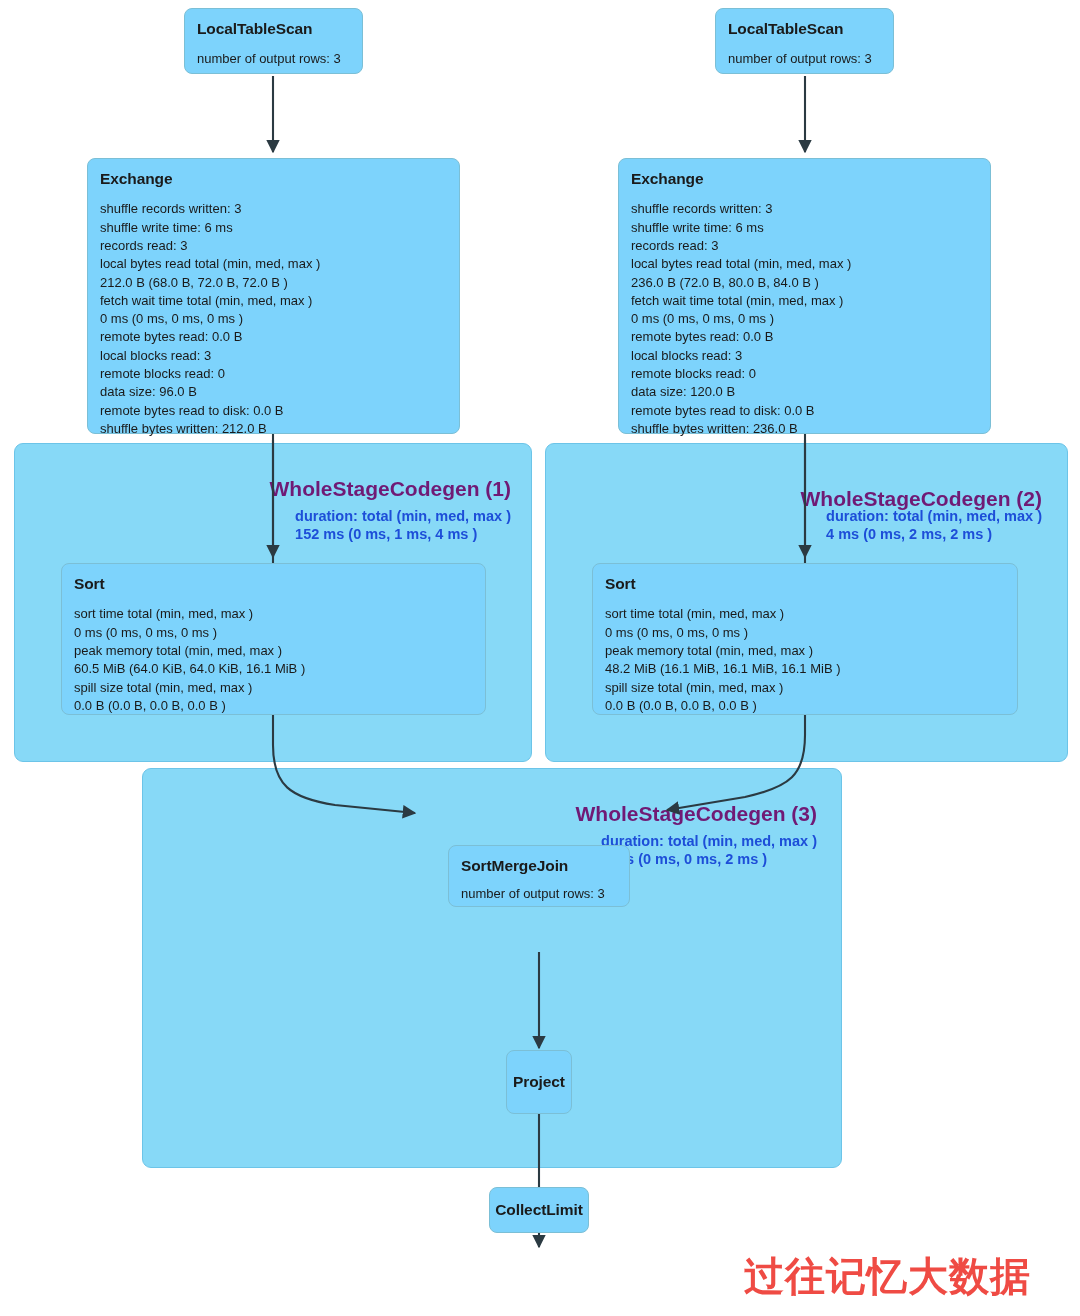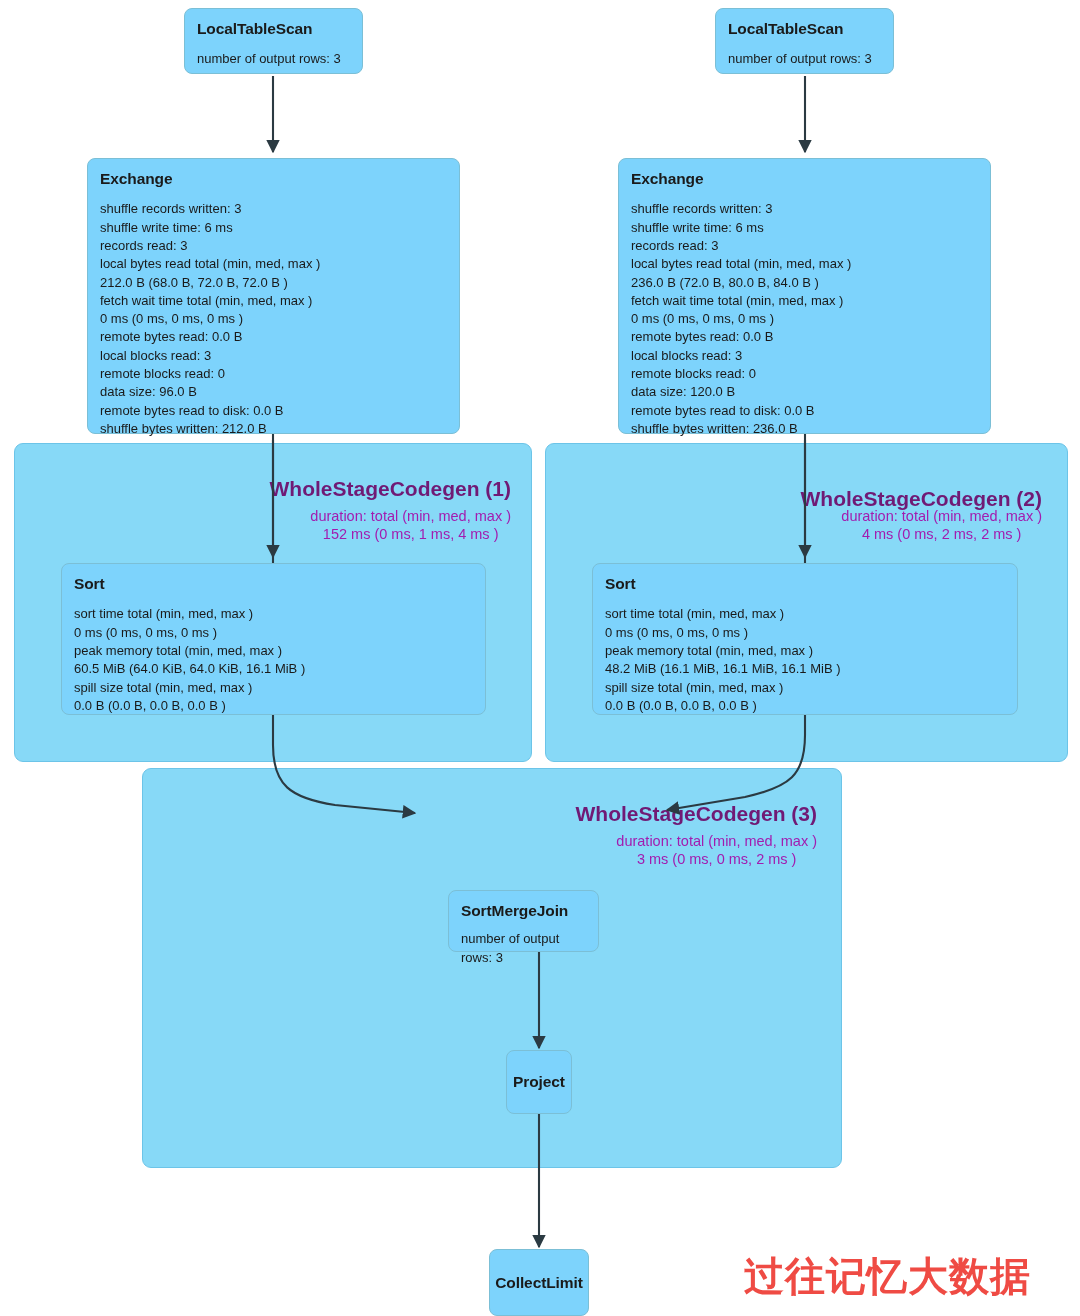"duration: total (min, med, max" .wsc .wsc-duration { color: #a21caf -> #1d4ed8; font-weight: none -> bold; text-align: center -> left }
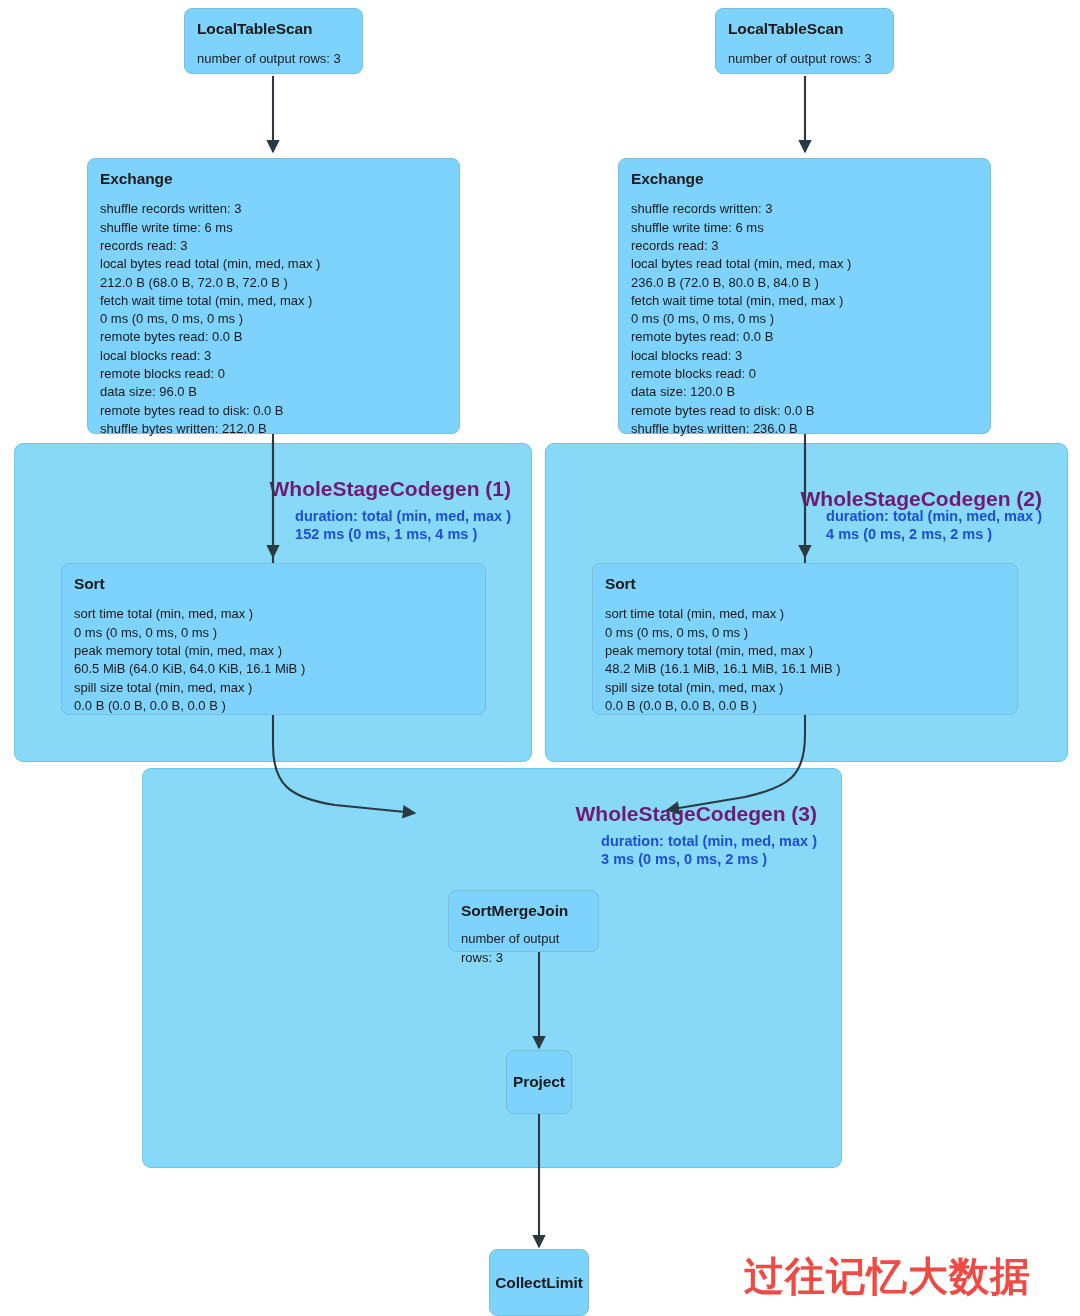"SortMergeJoin" div.node { top: 890px -> 845px; width: 151px -> 182px }
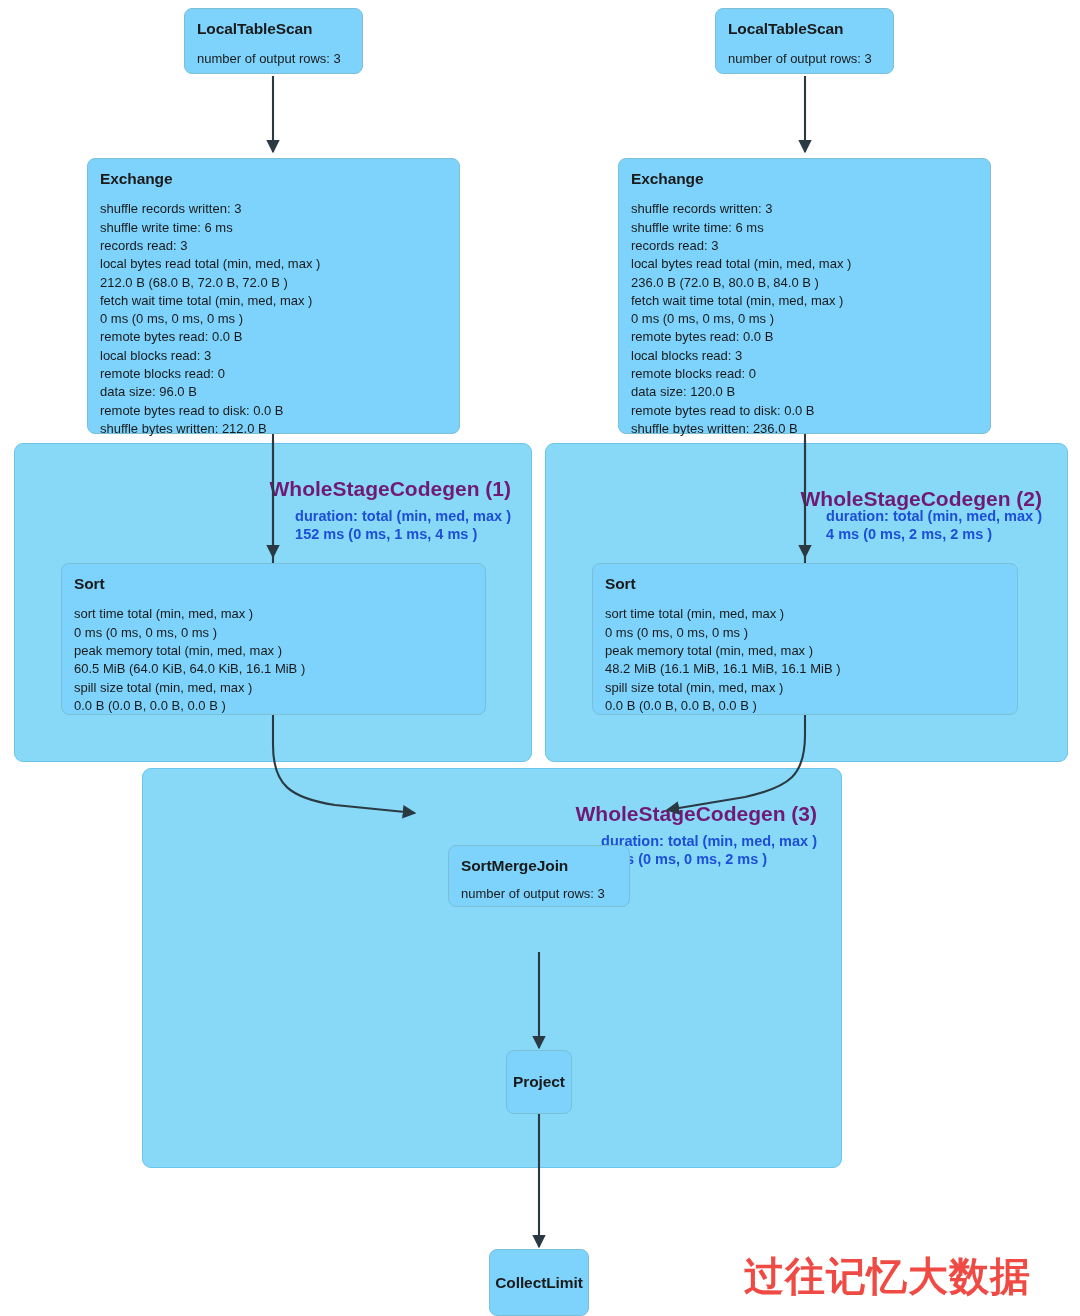"CollectLimit" div.node { height: 67px -> 46px; top: 1249px -> 1187px }
